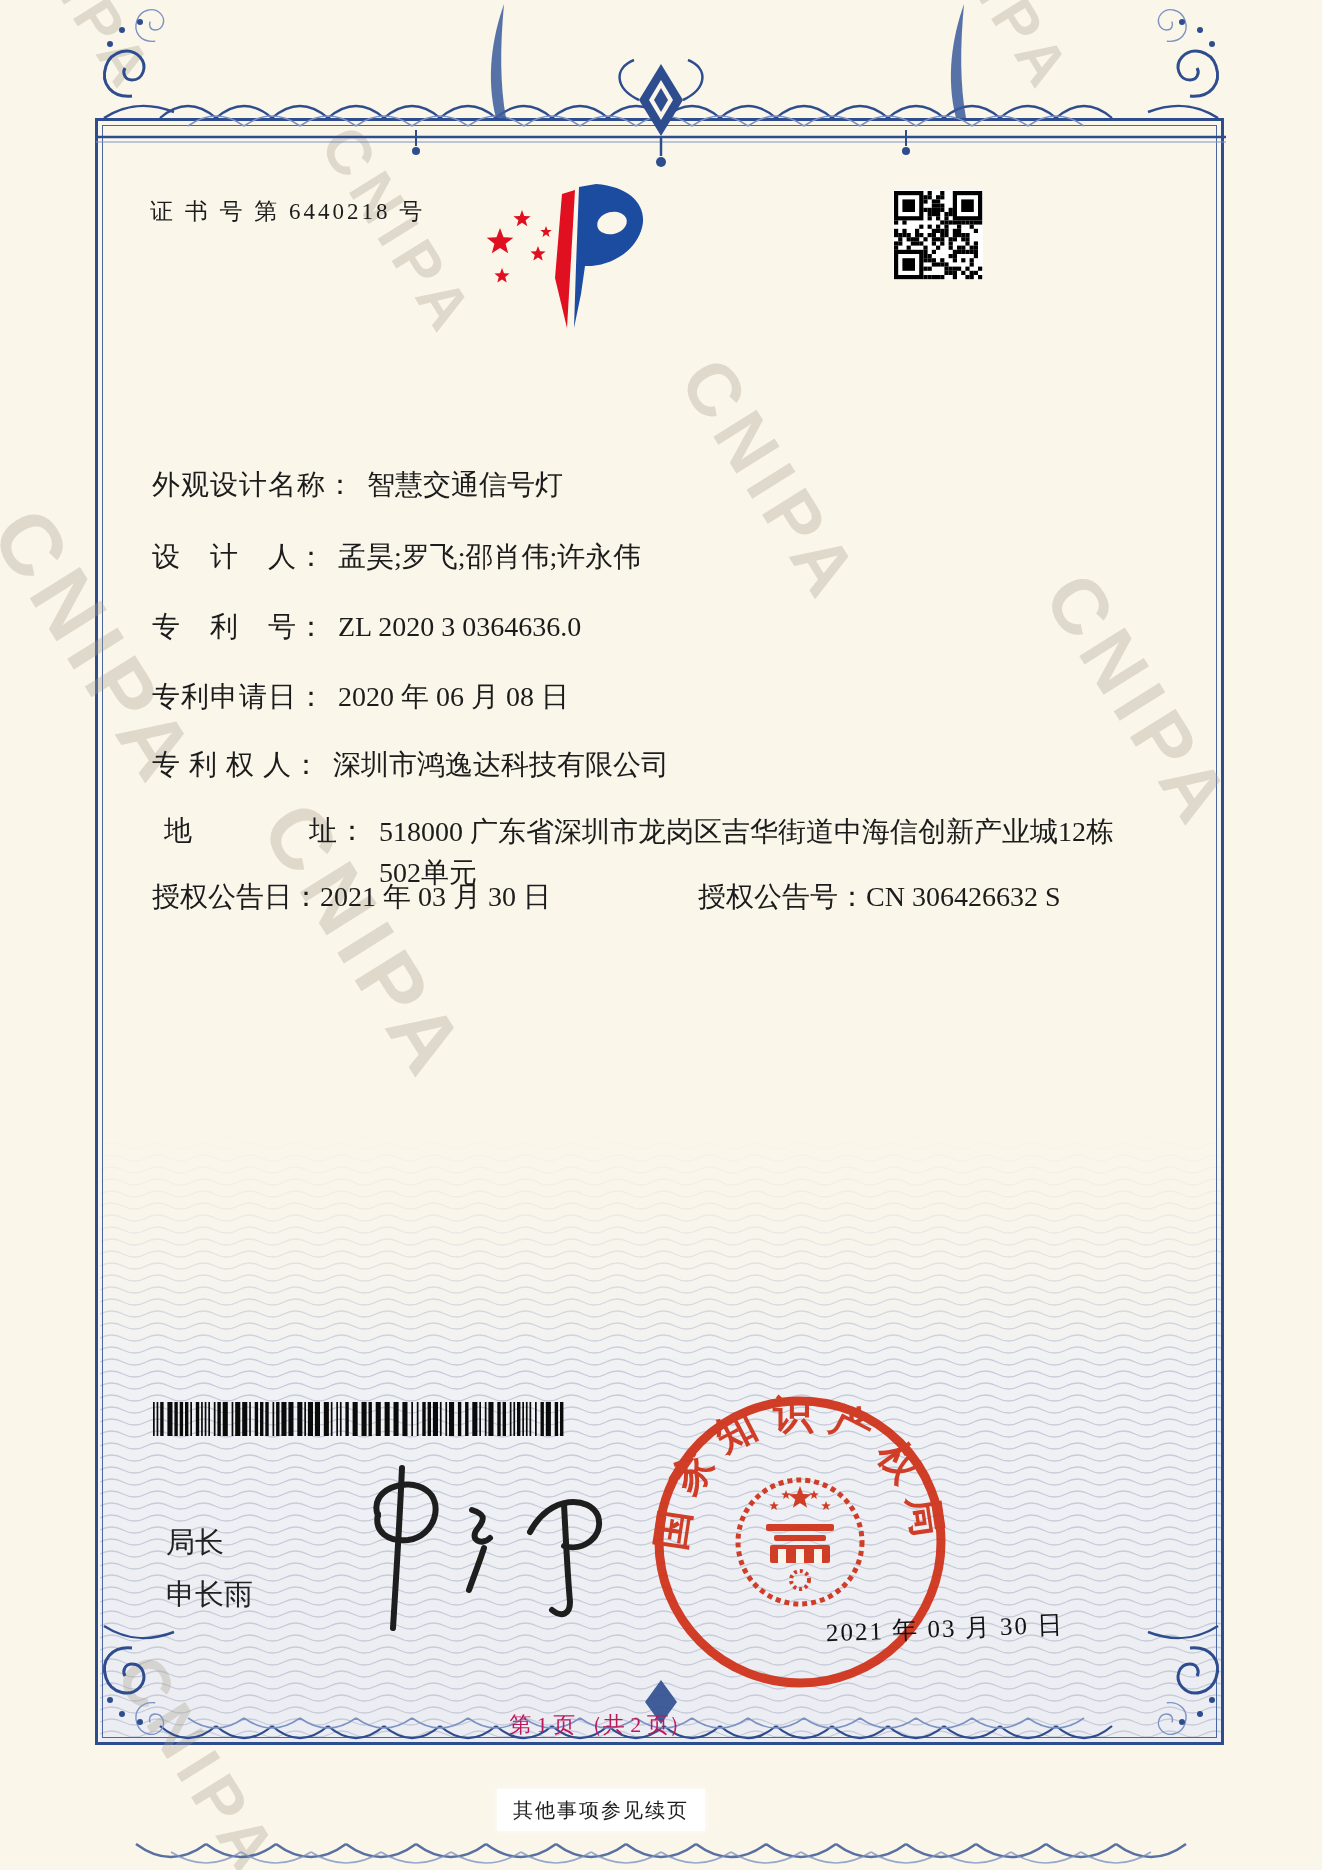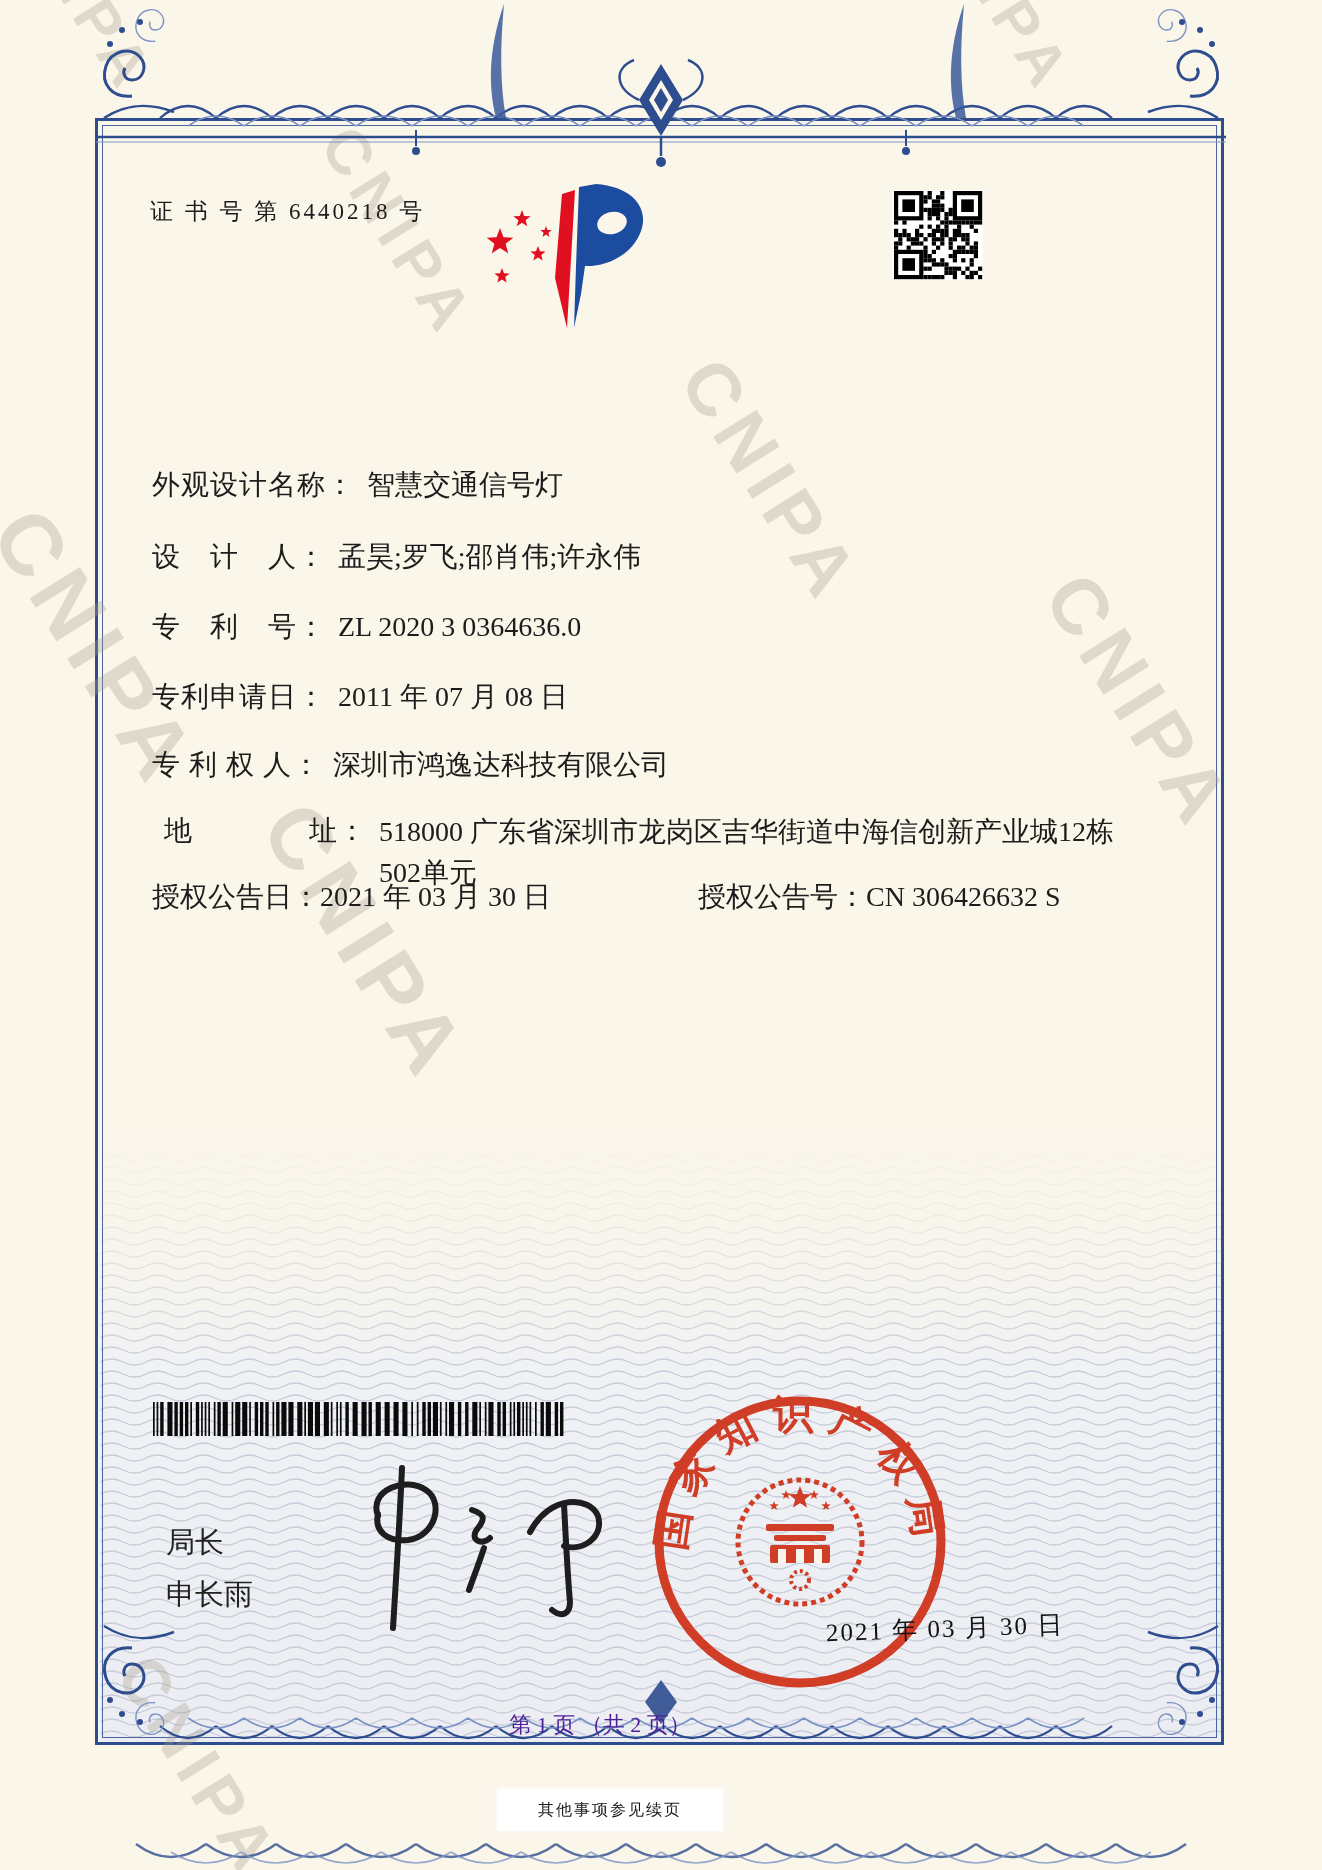"2011 年 07 月 08" span.fvalue { text: 2011 年 07 -> 2020 年 06 }
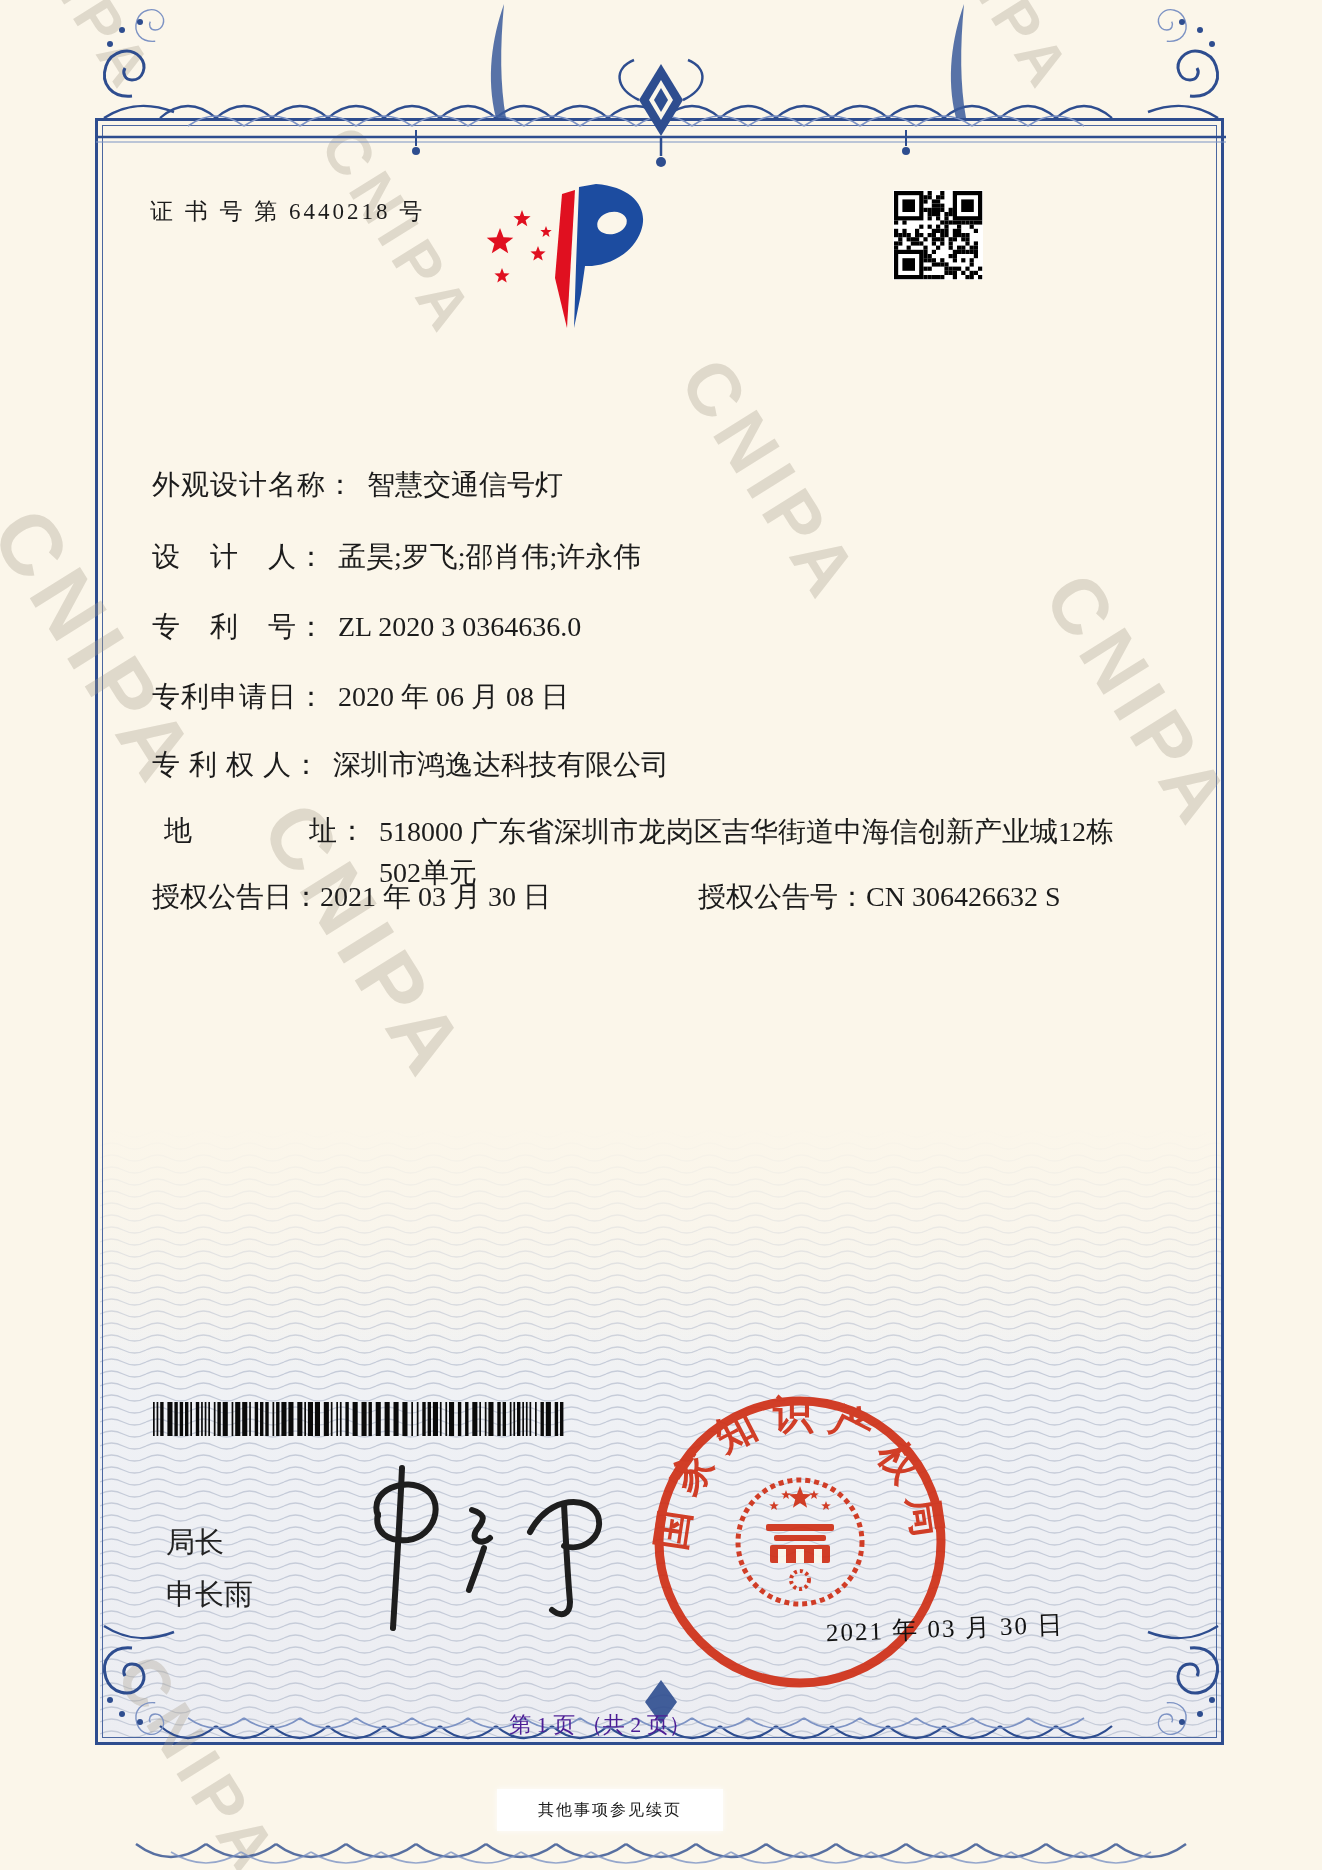"第 1 页 （共 2" #pageno { color: #4c1d95 -> #be185d }
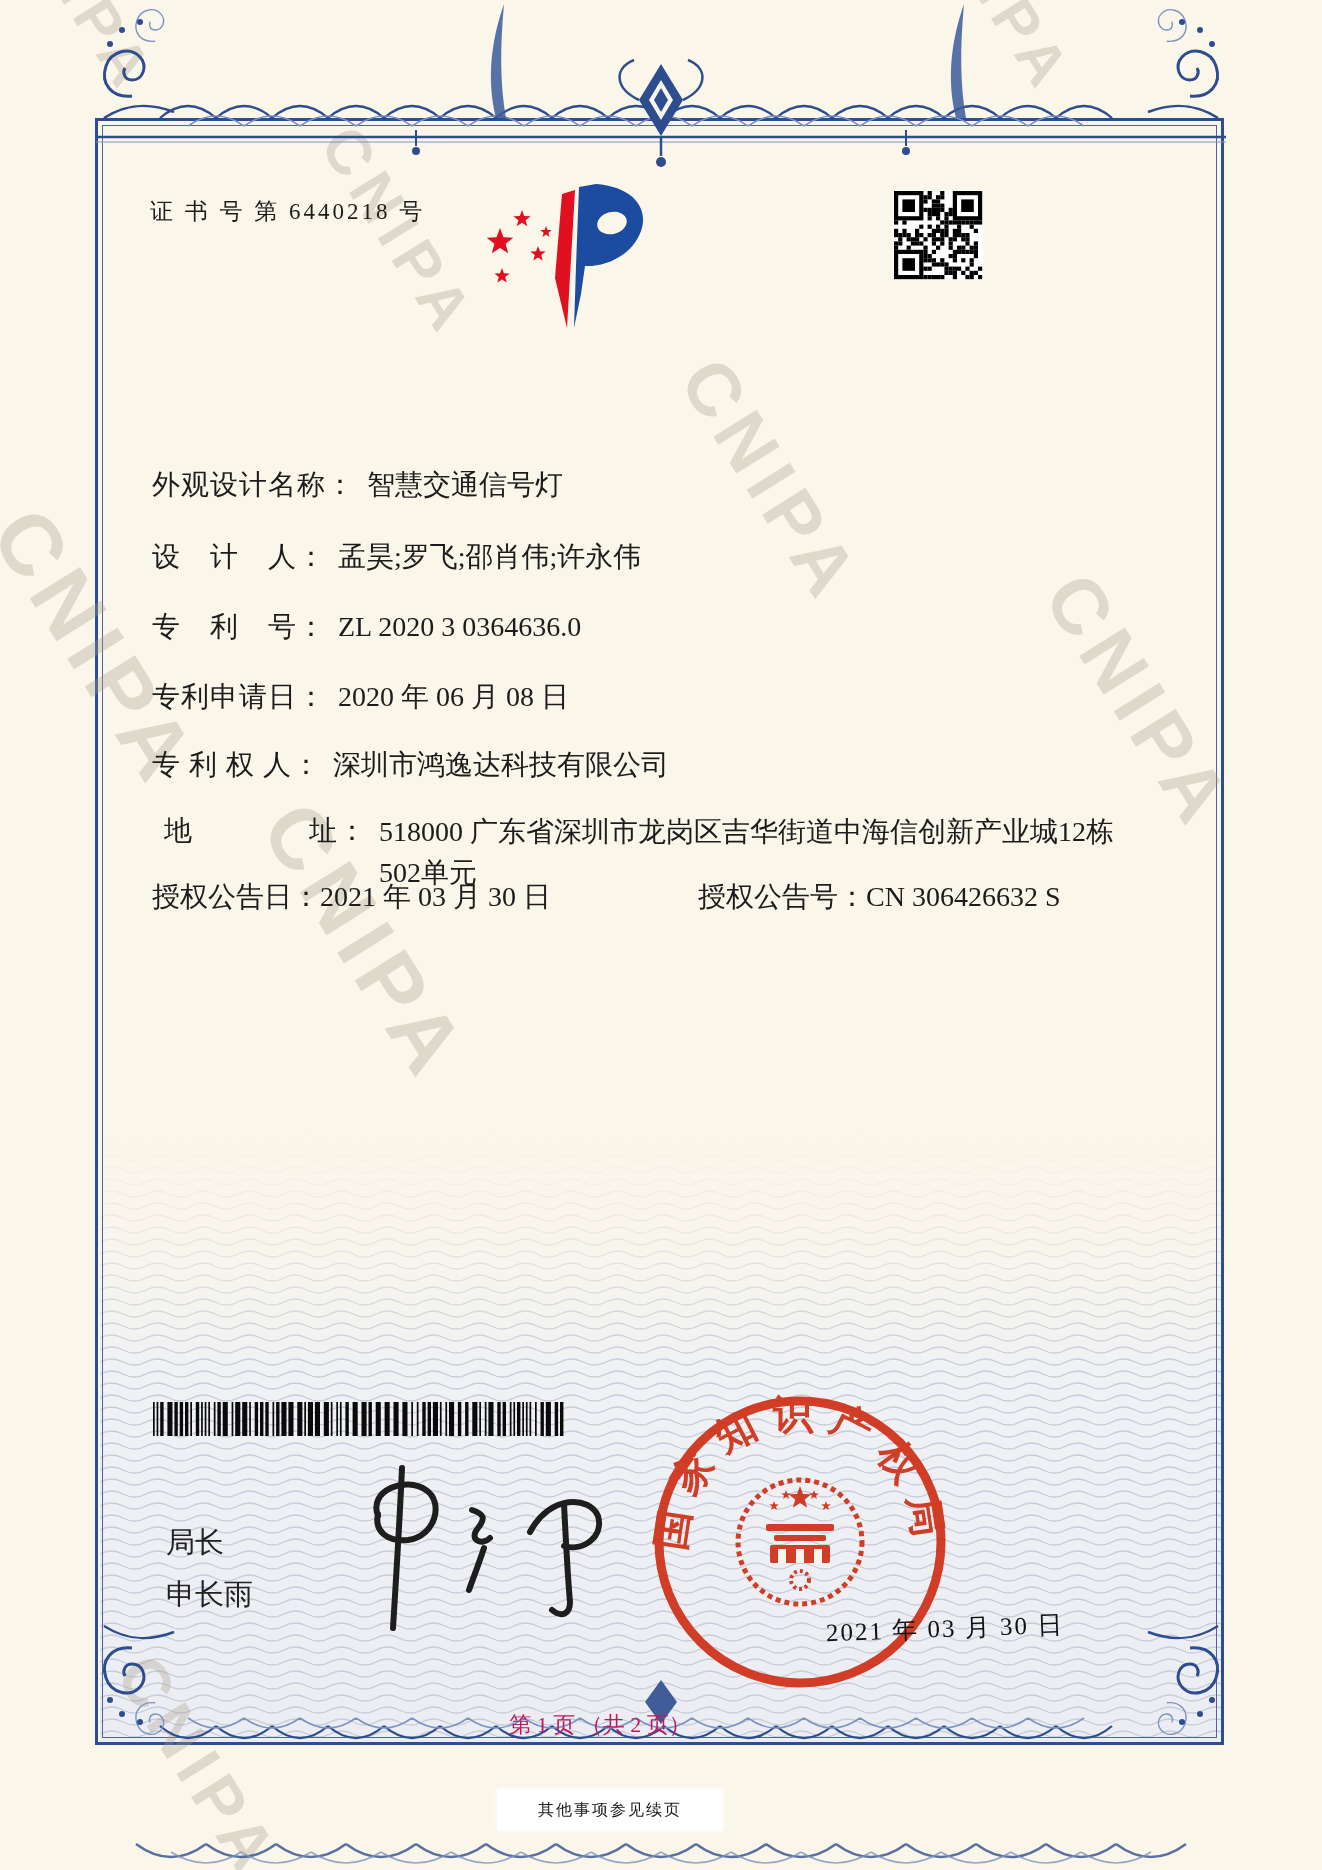"其他事项参见续页" #footnote { font-size: 16px -> 20px; width: 226px -> 208px }
